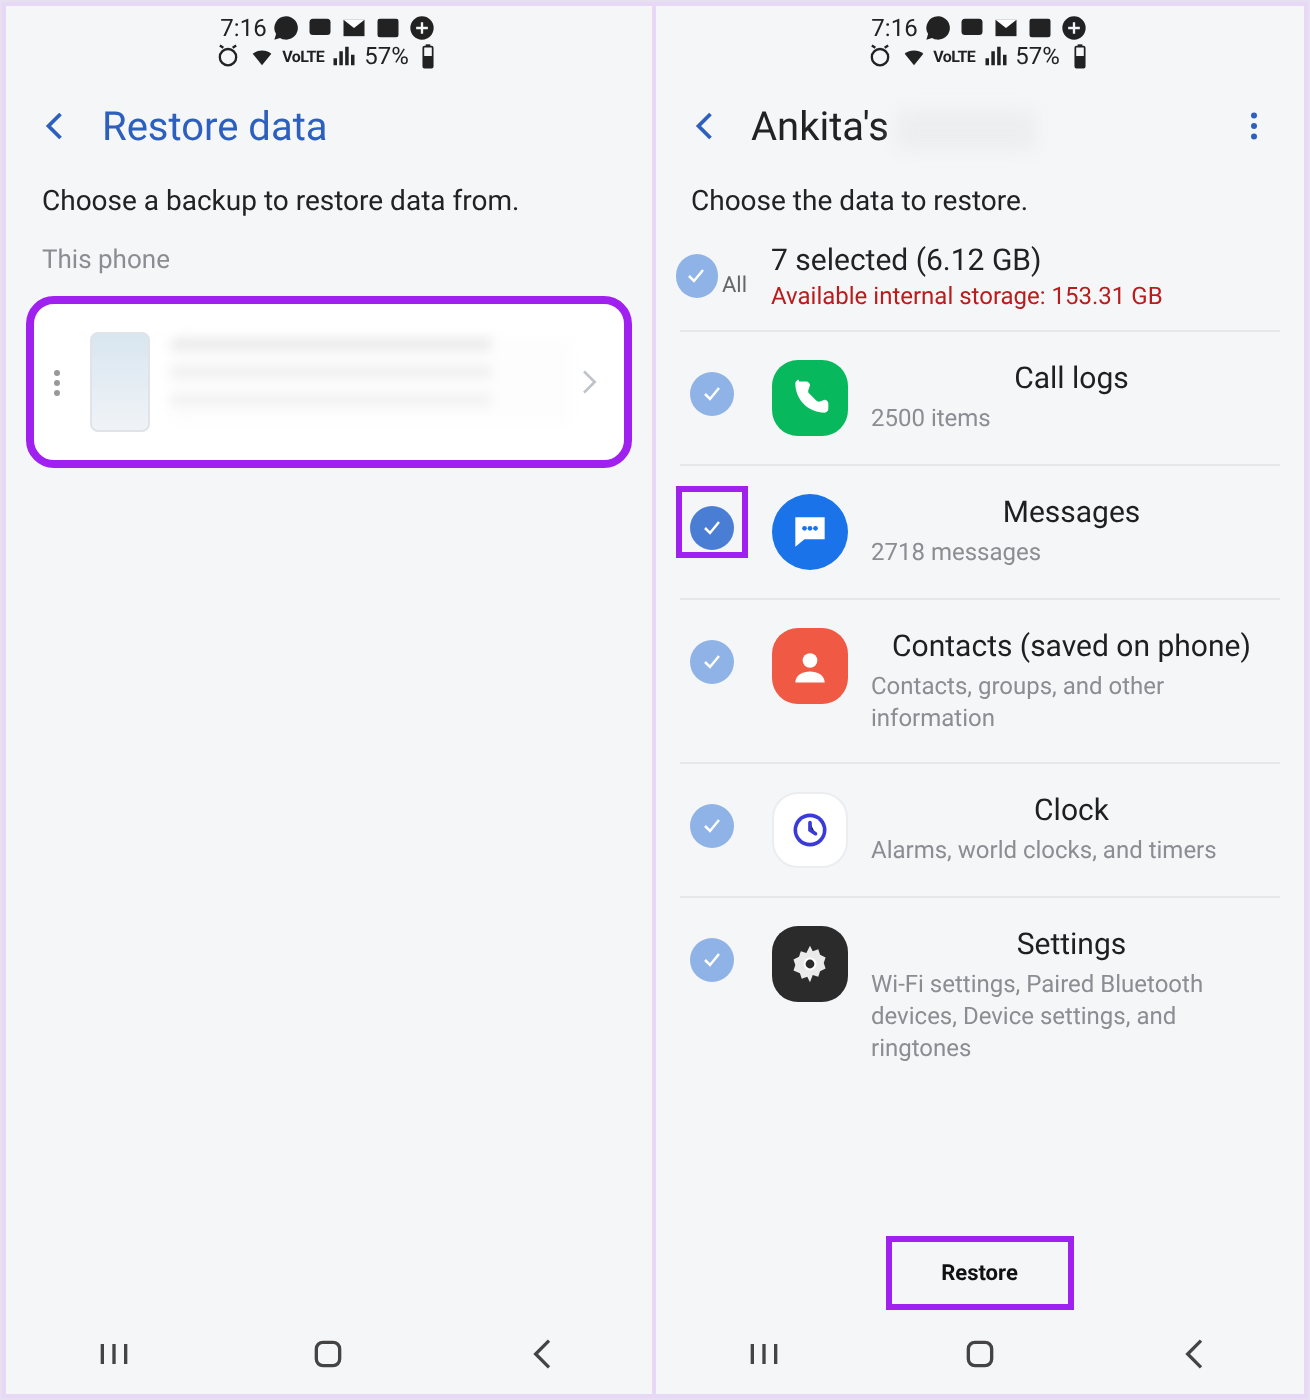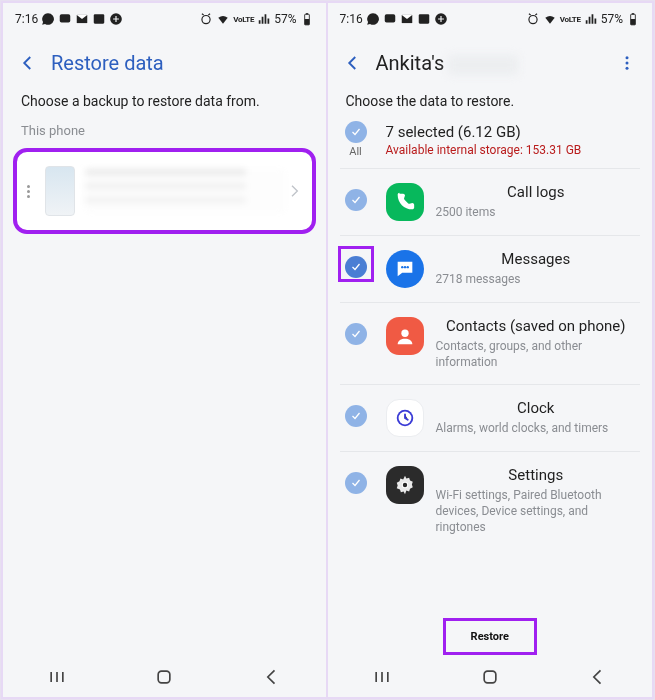"7:16" .status-bar { flex-direction: none -> column }
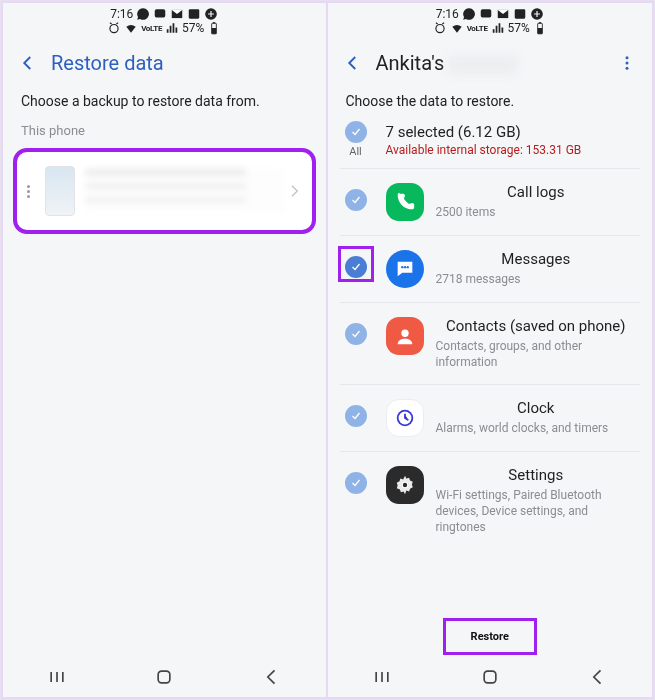"All" .all-col { align-items: center -> flex-end; flex-direction: column -> row }
